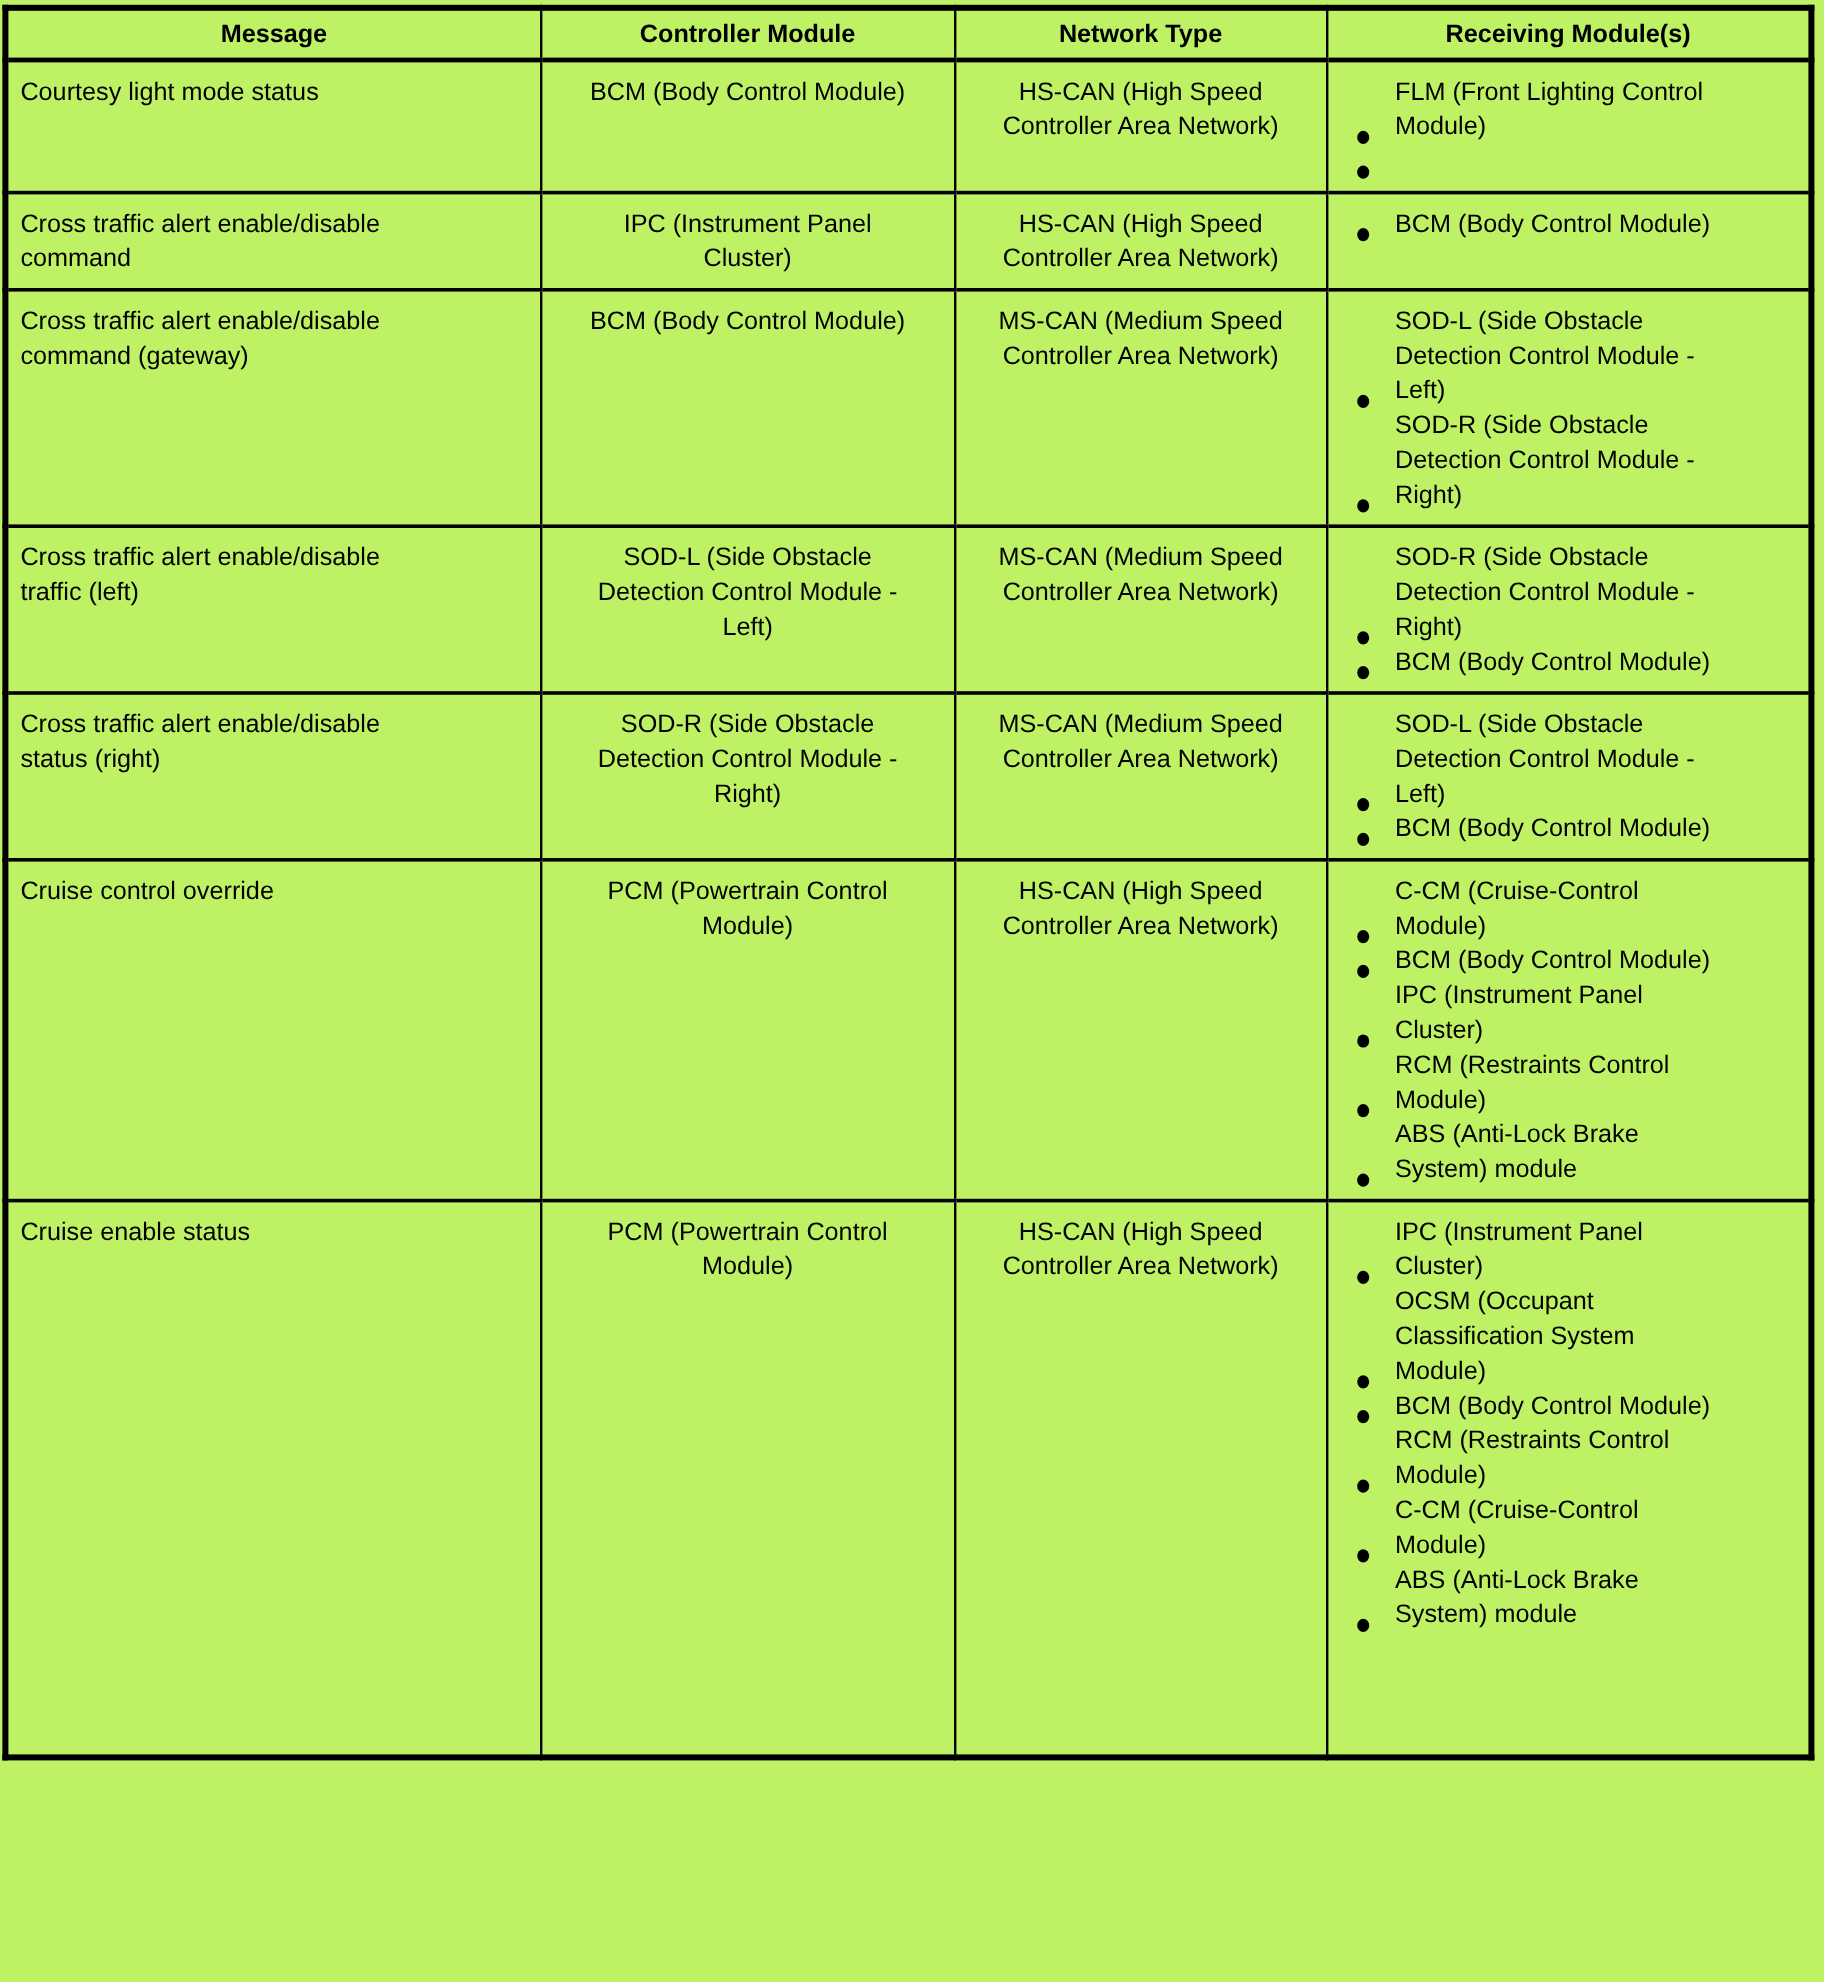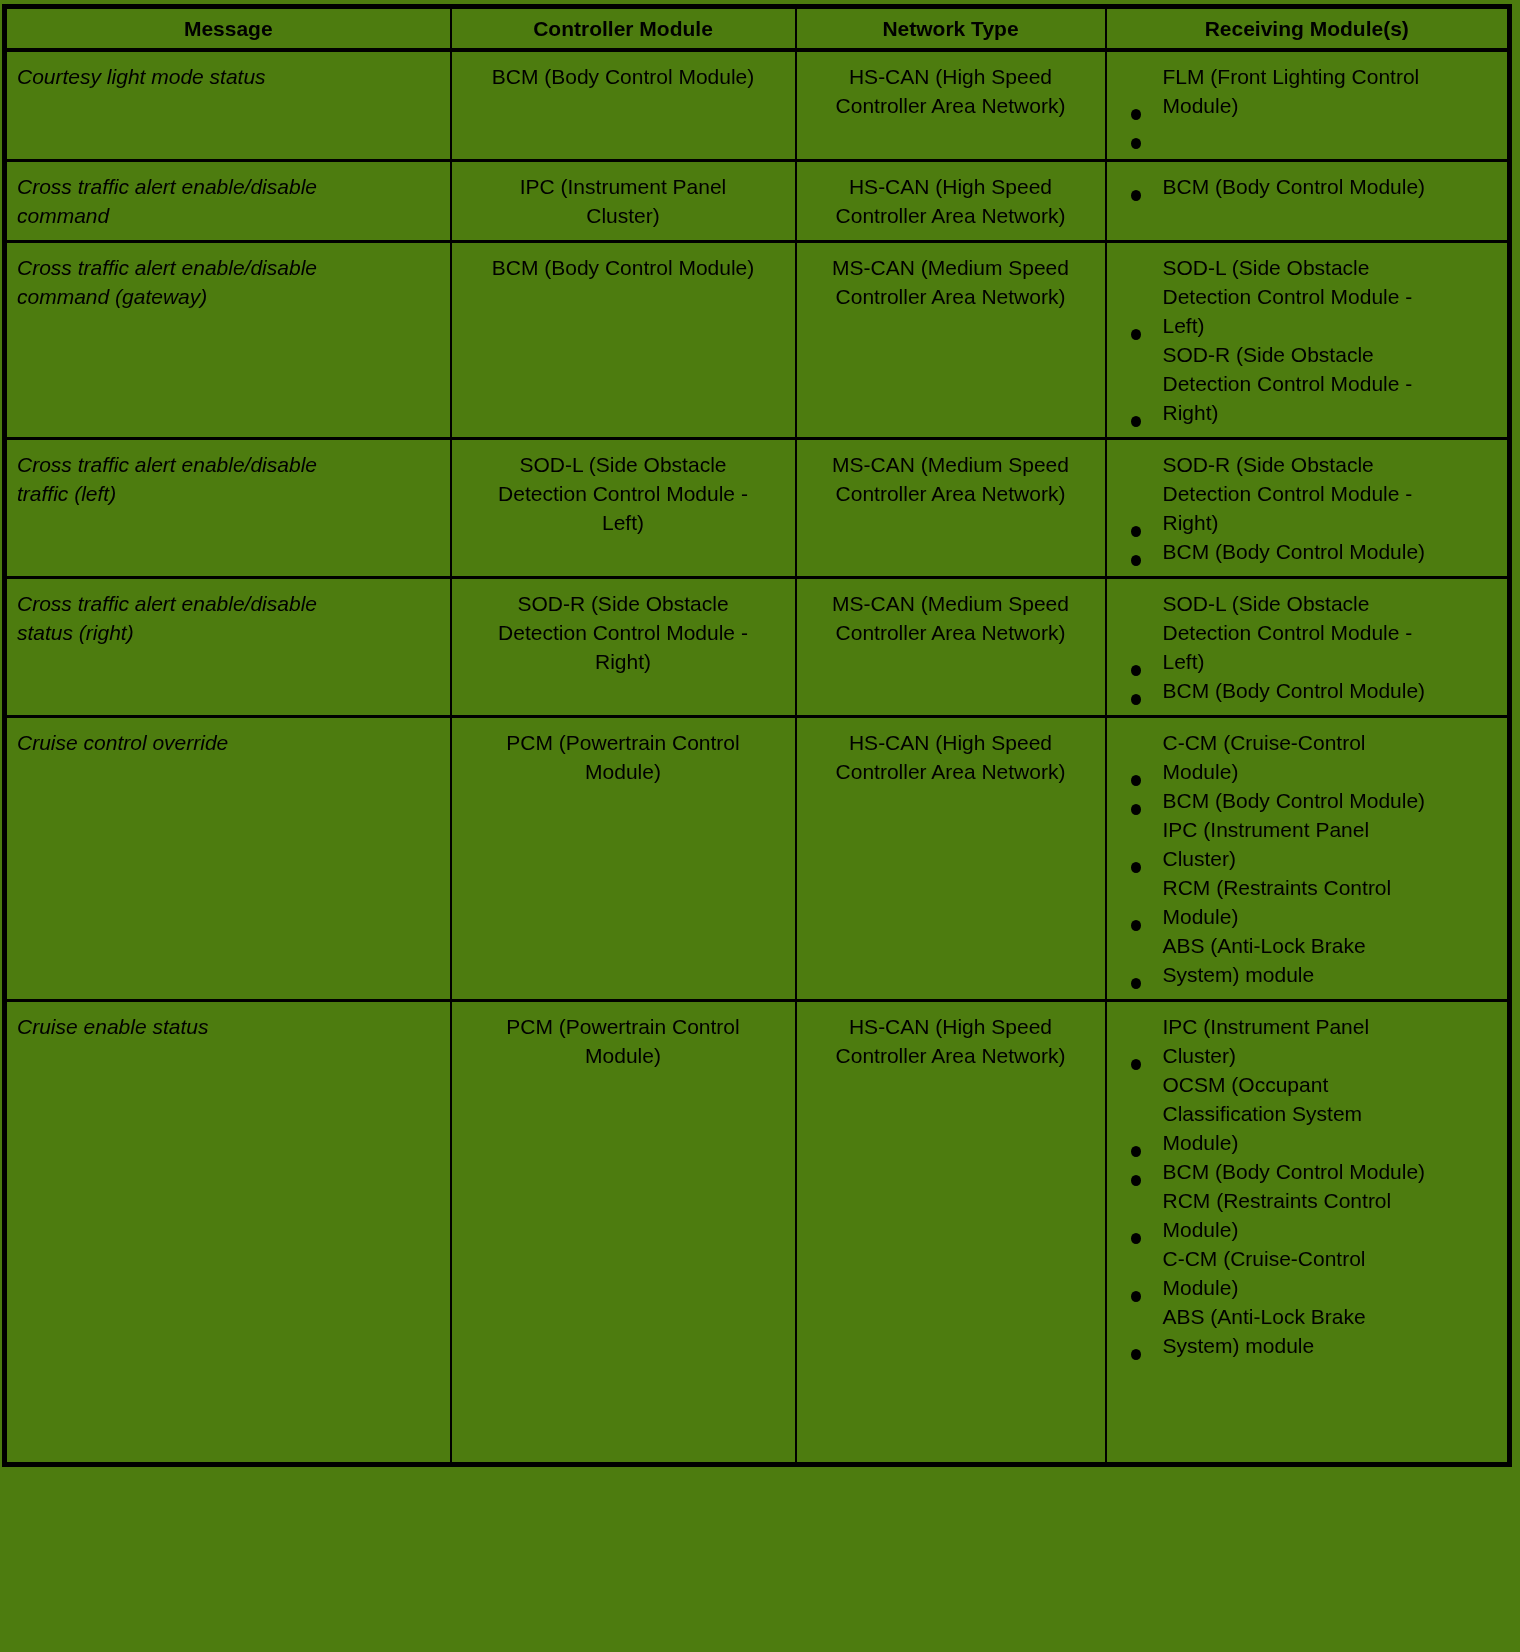"Message" .page { background: #4d7c0f -> #bef264 }
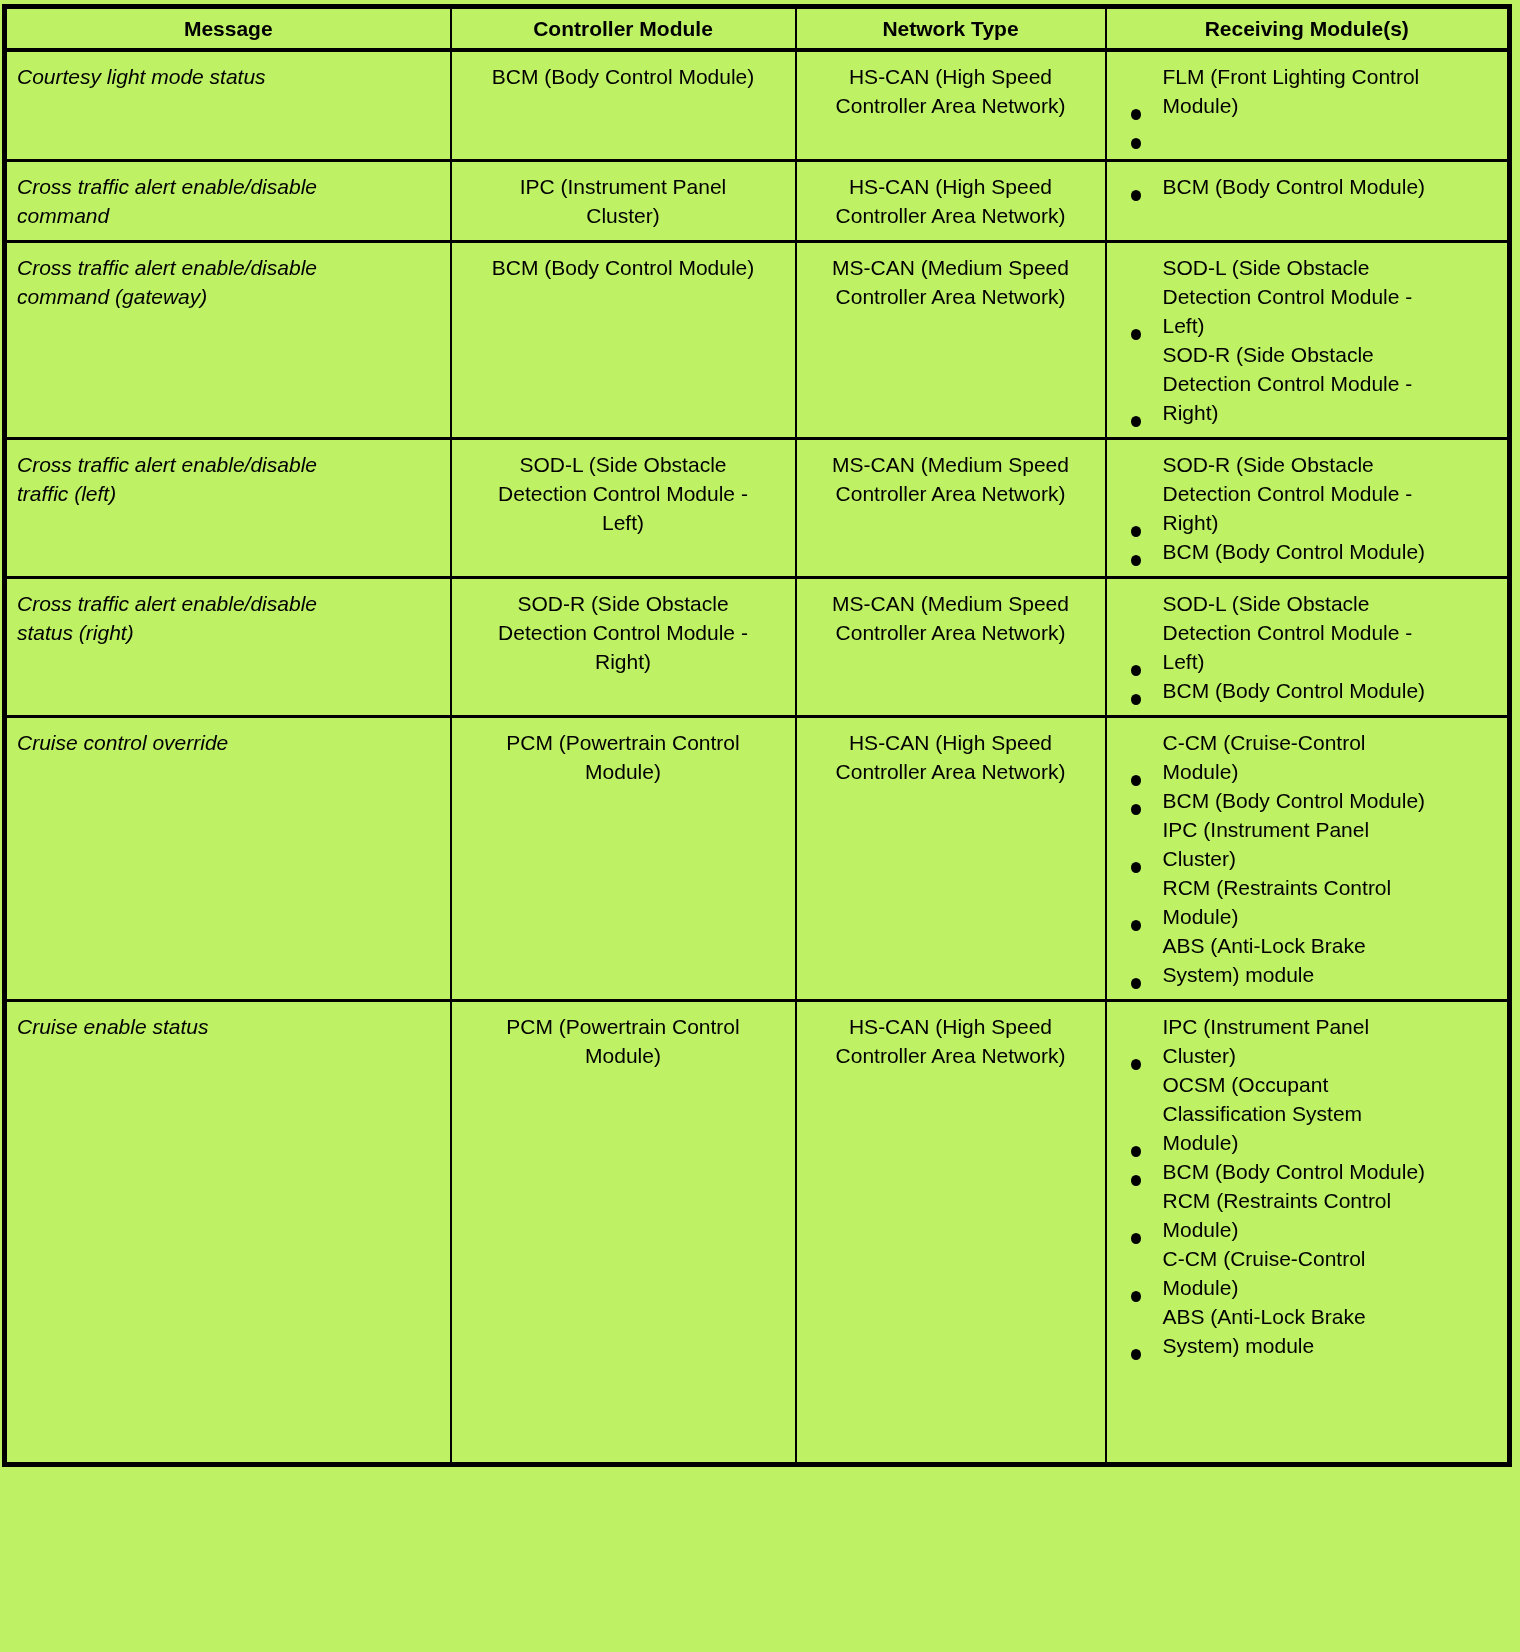"Courtesy light mode status" td.cell-message { font-style: italic -> none }
